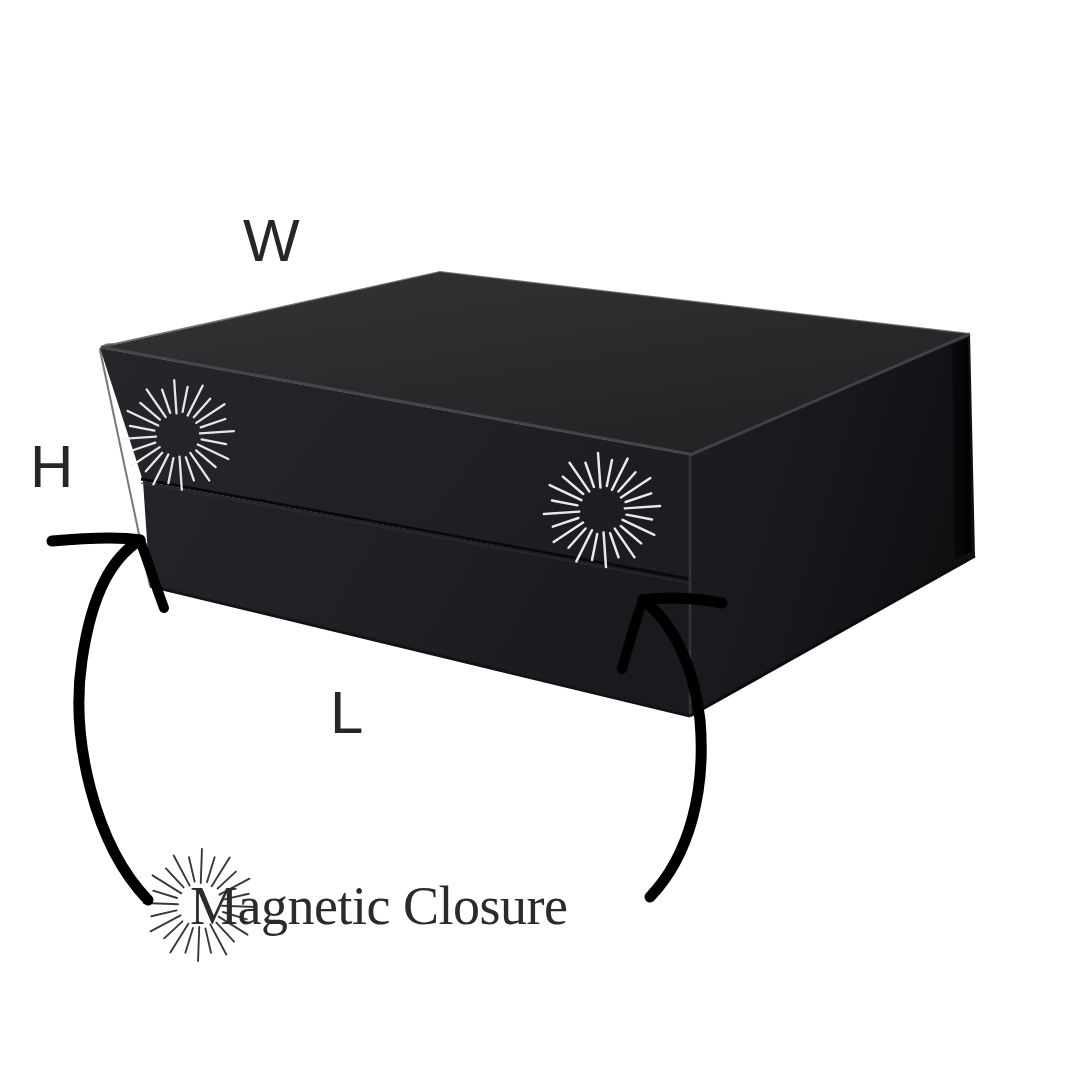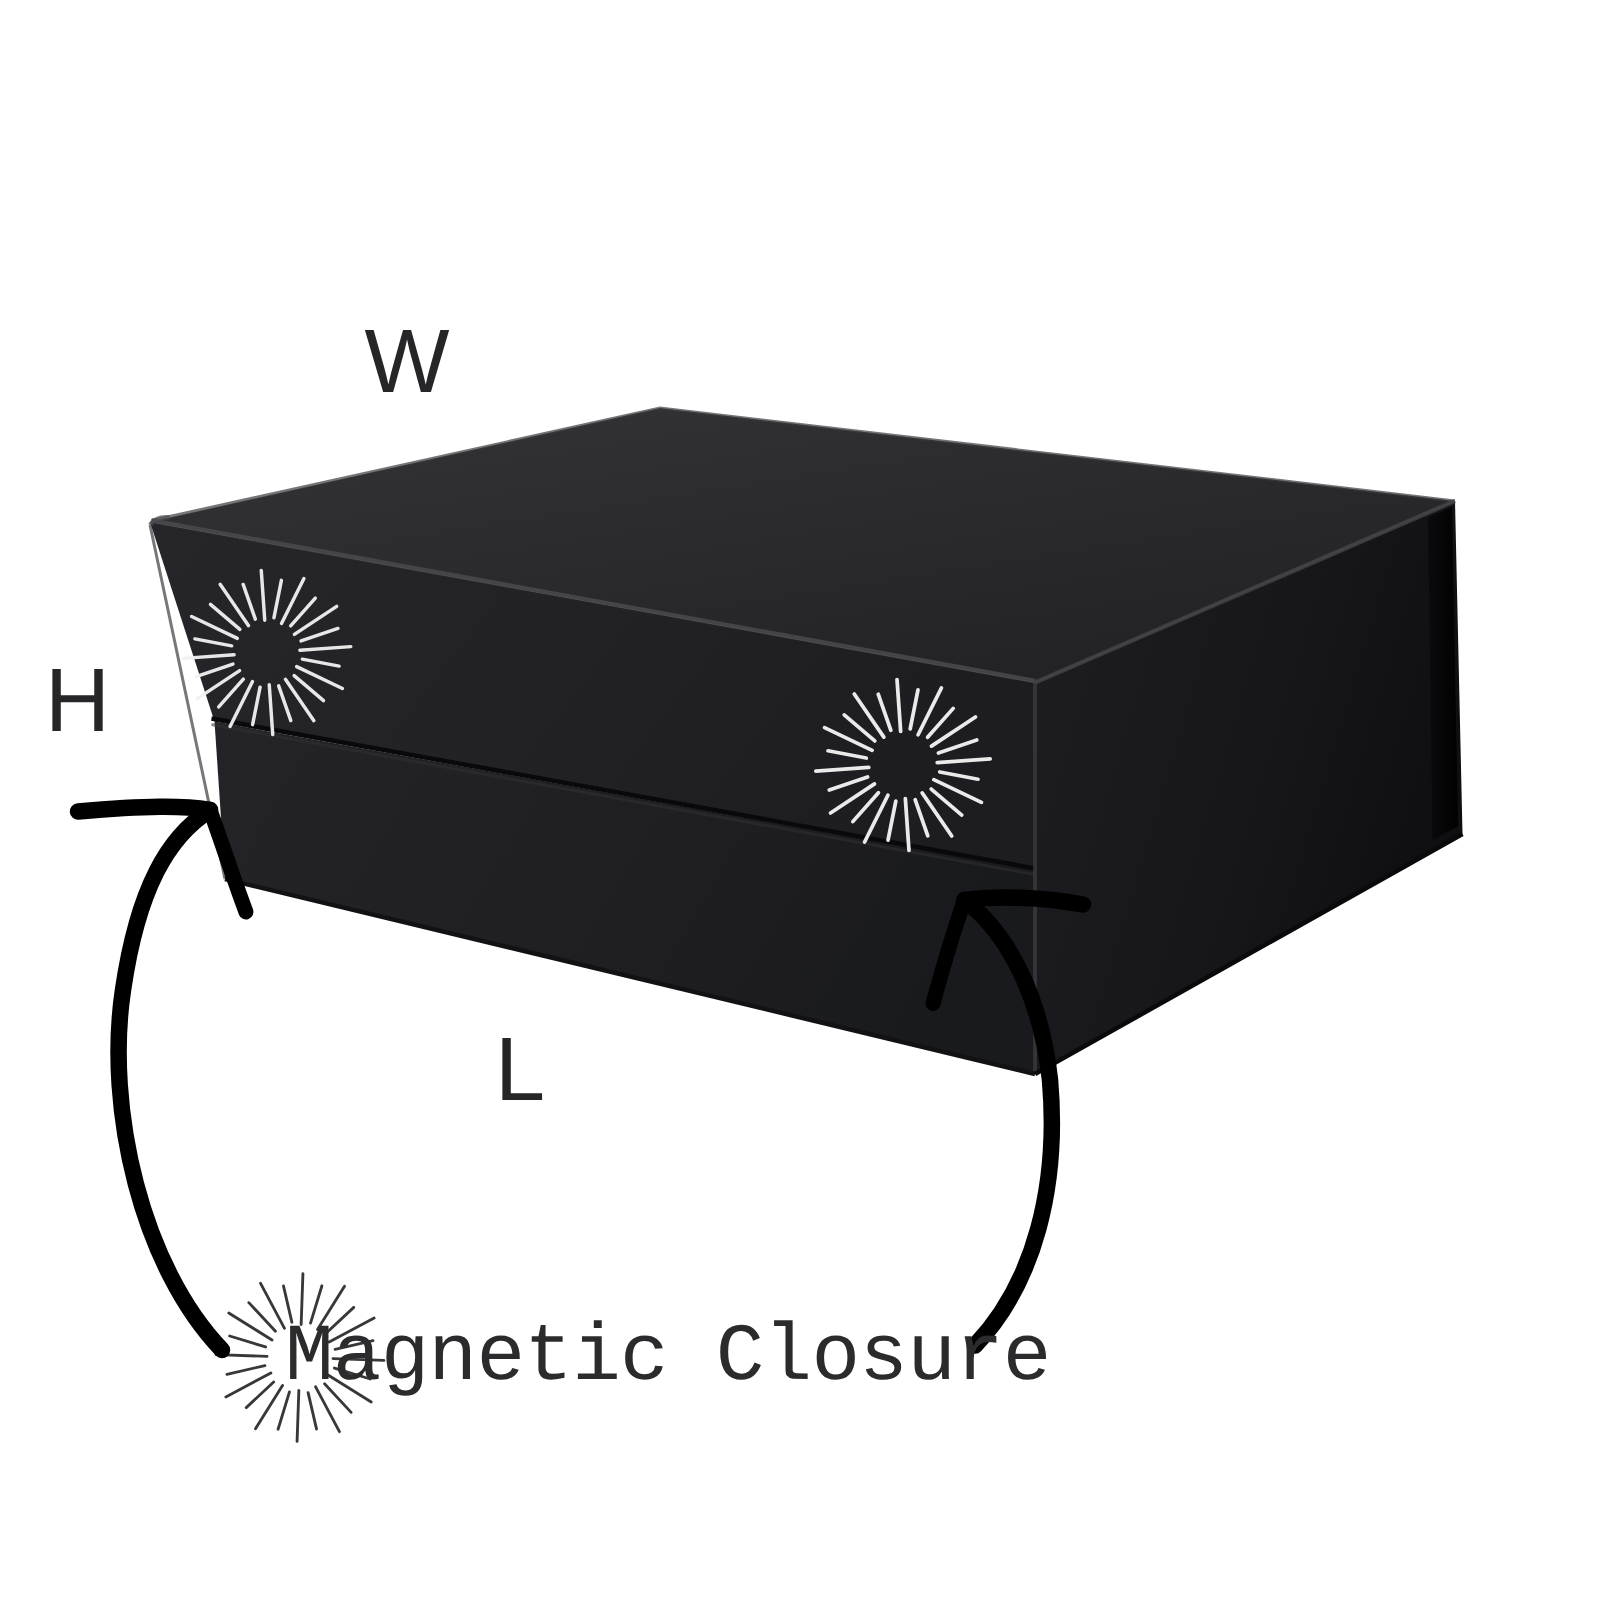"Magnetic Closure" #caption-text { font-family: Liberation Mono, monospace -> Liberation Serif, serif }
